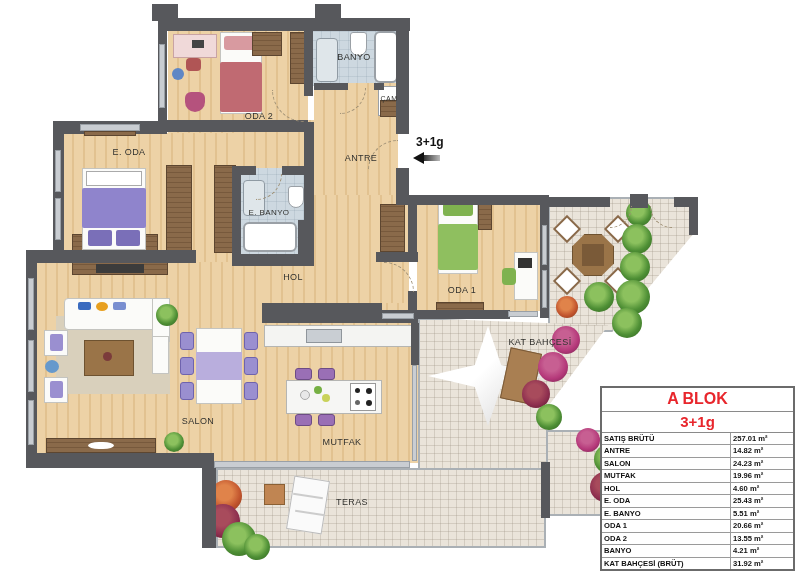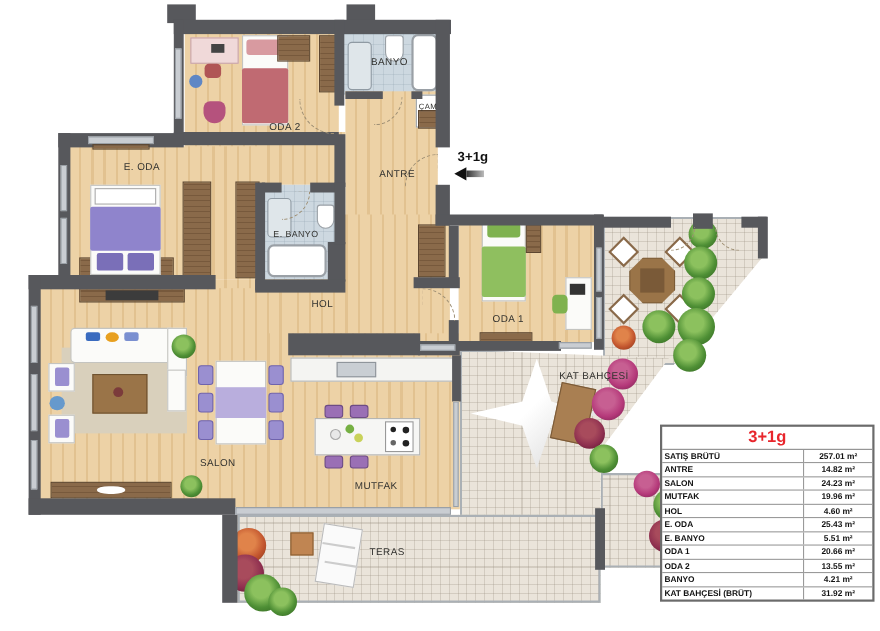"A BLOK" div.ttl { html: none -> <div>A BLOK</div> }
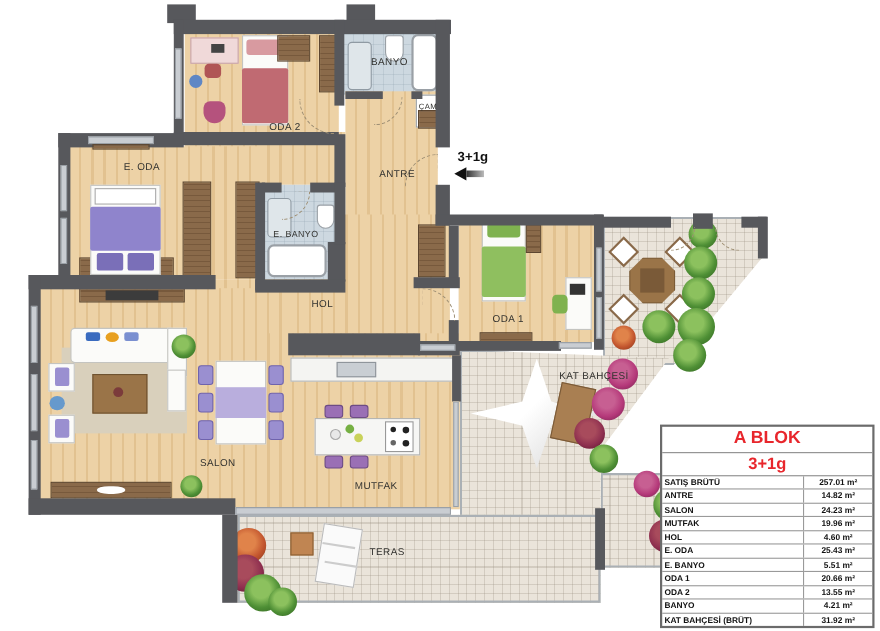"257.01 m²" #legend td.v { text-align: center -> none }
